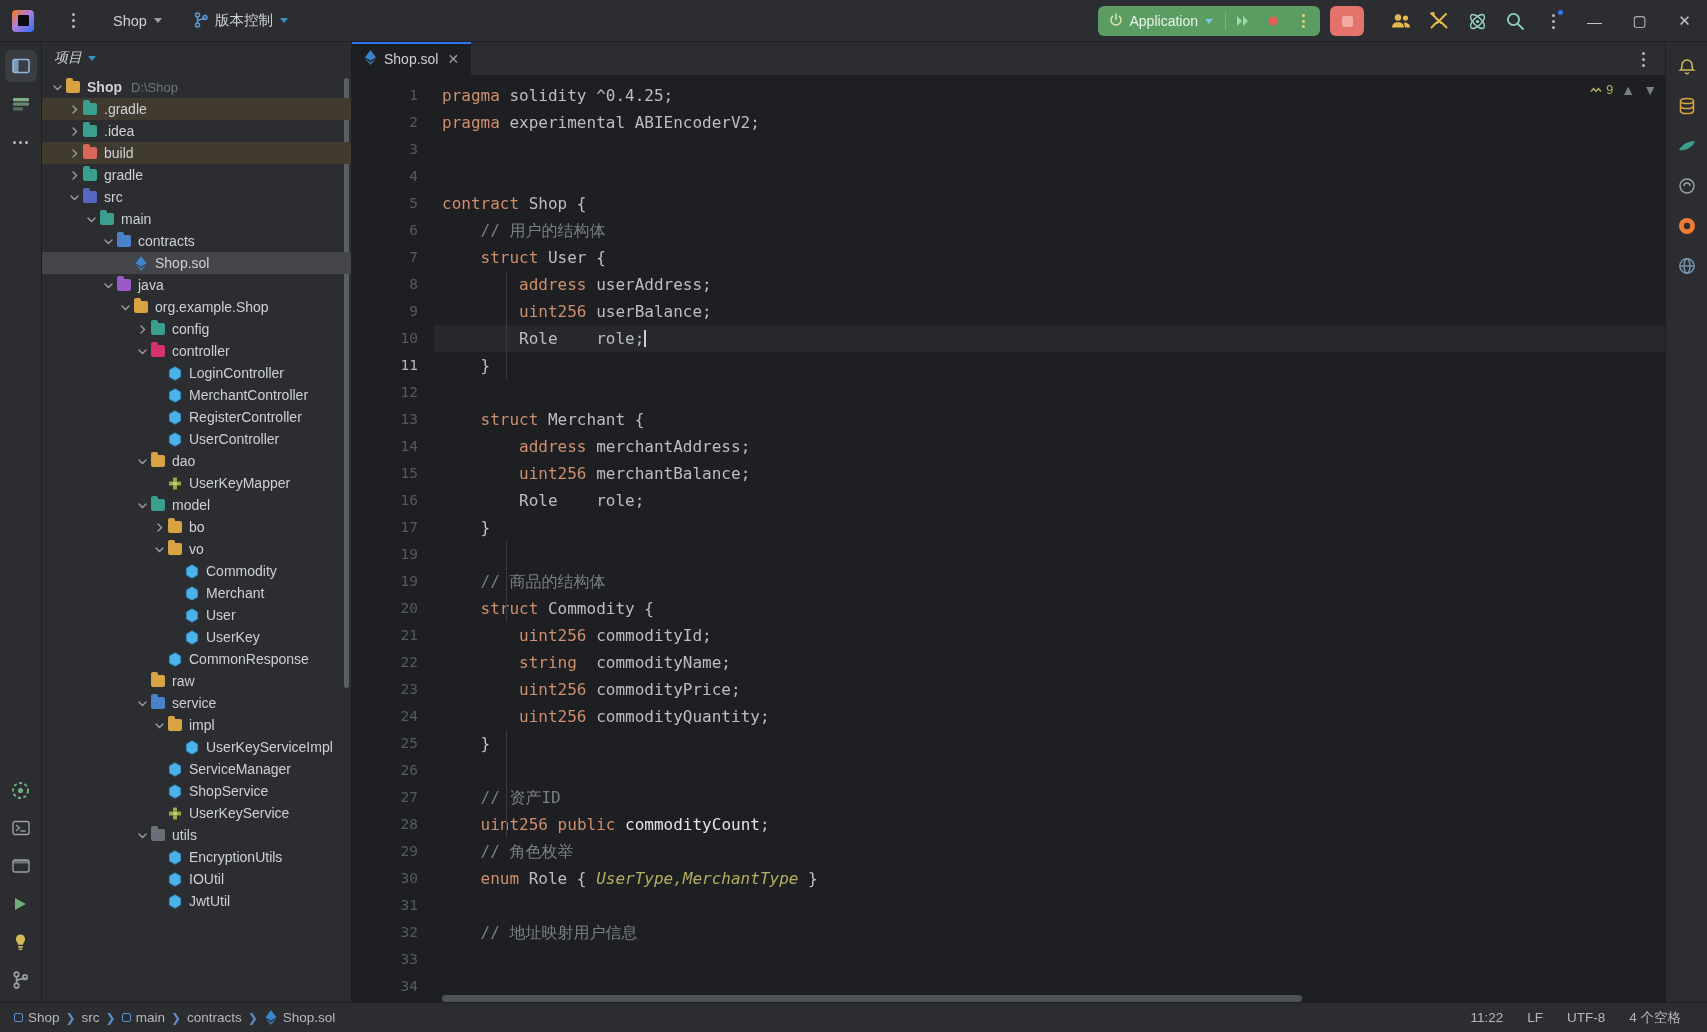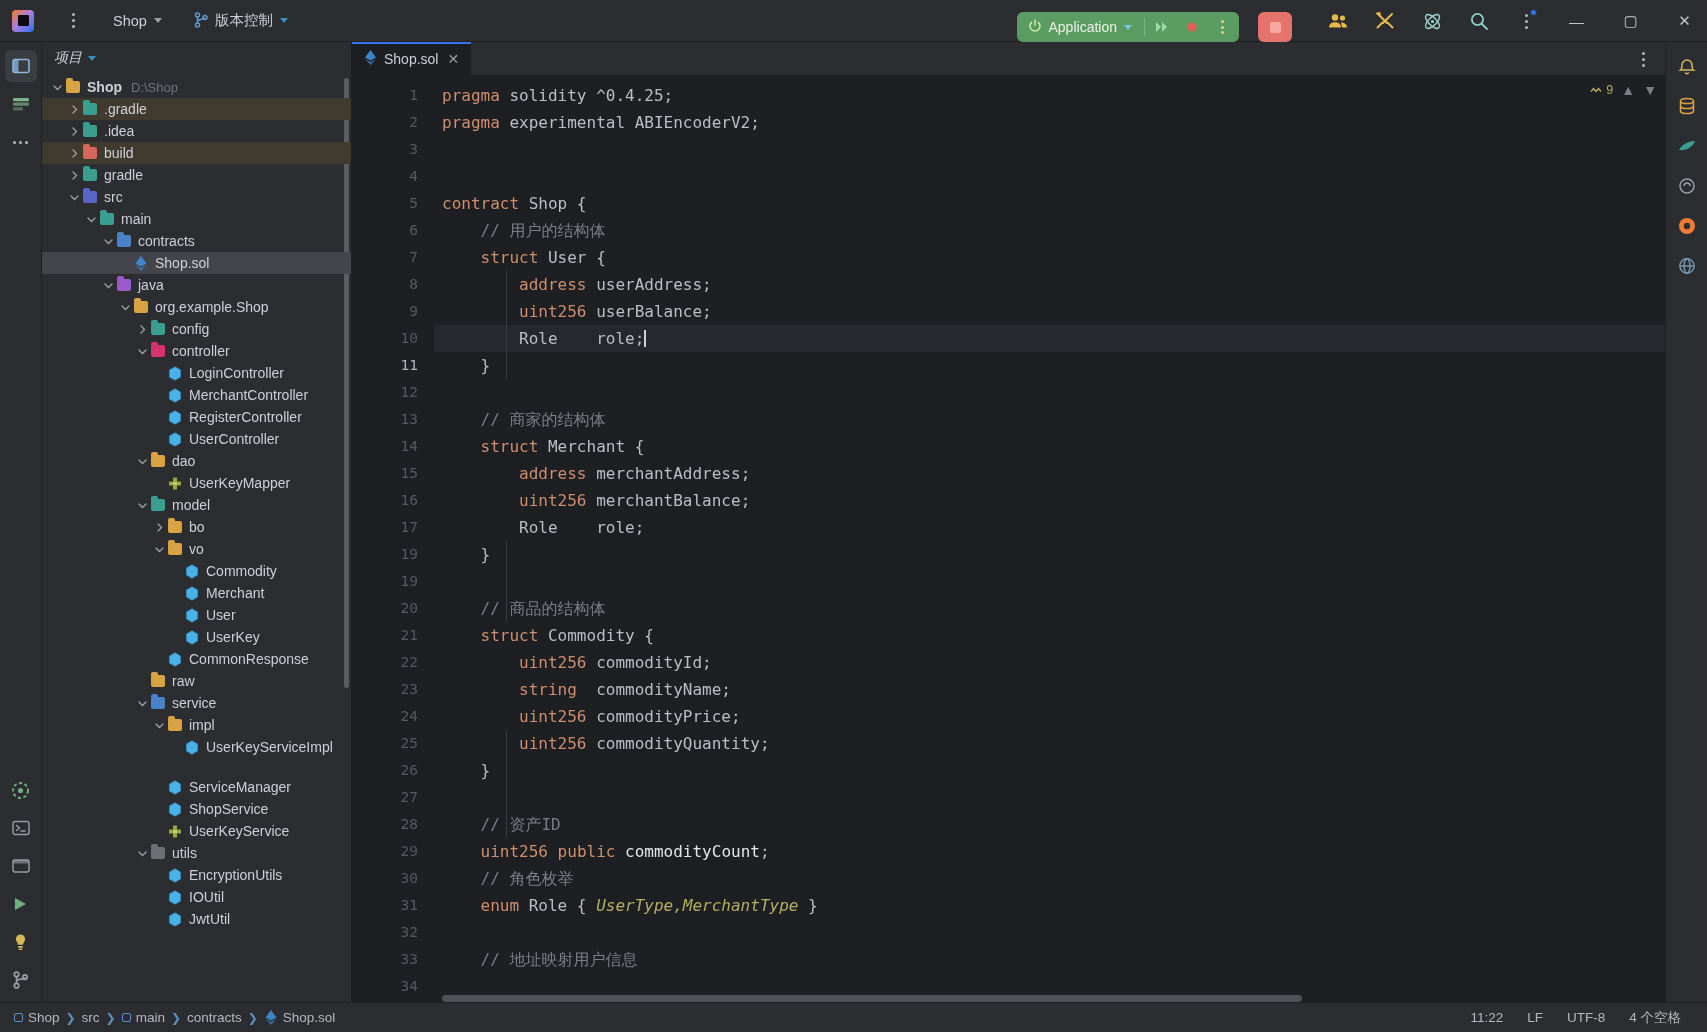"Application" .tb-right { align-items: flex-end -> center; gap: 9px -> none }
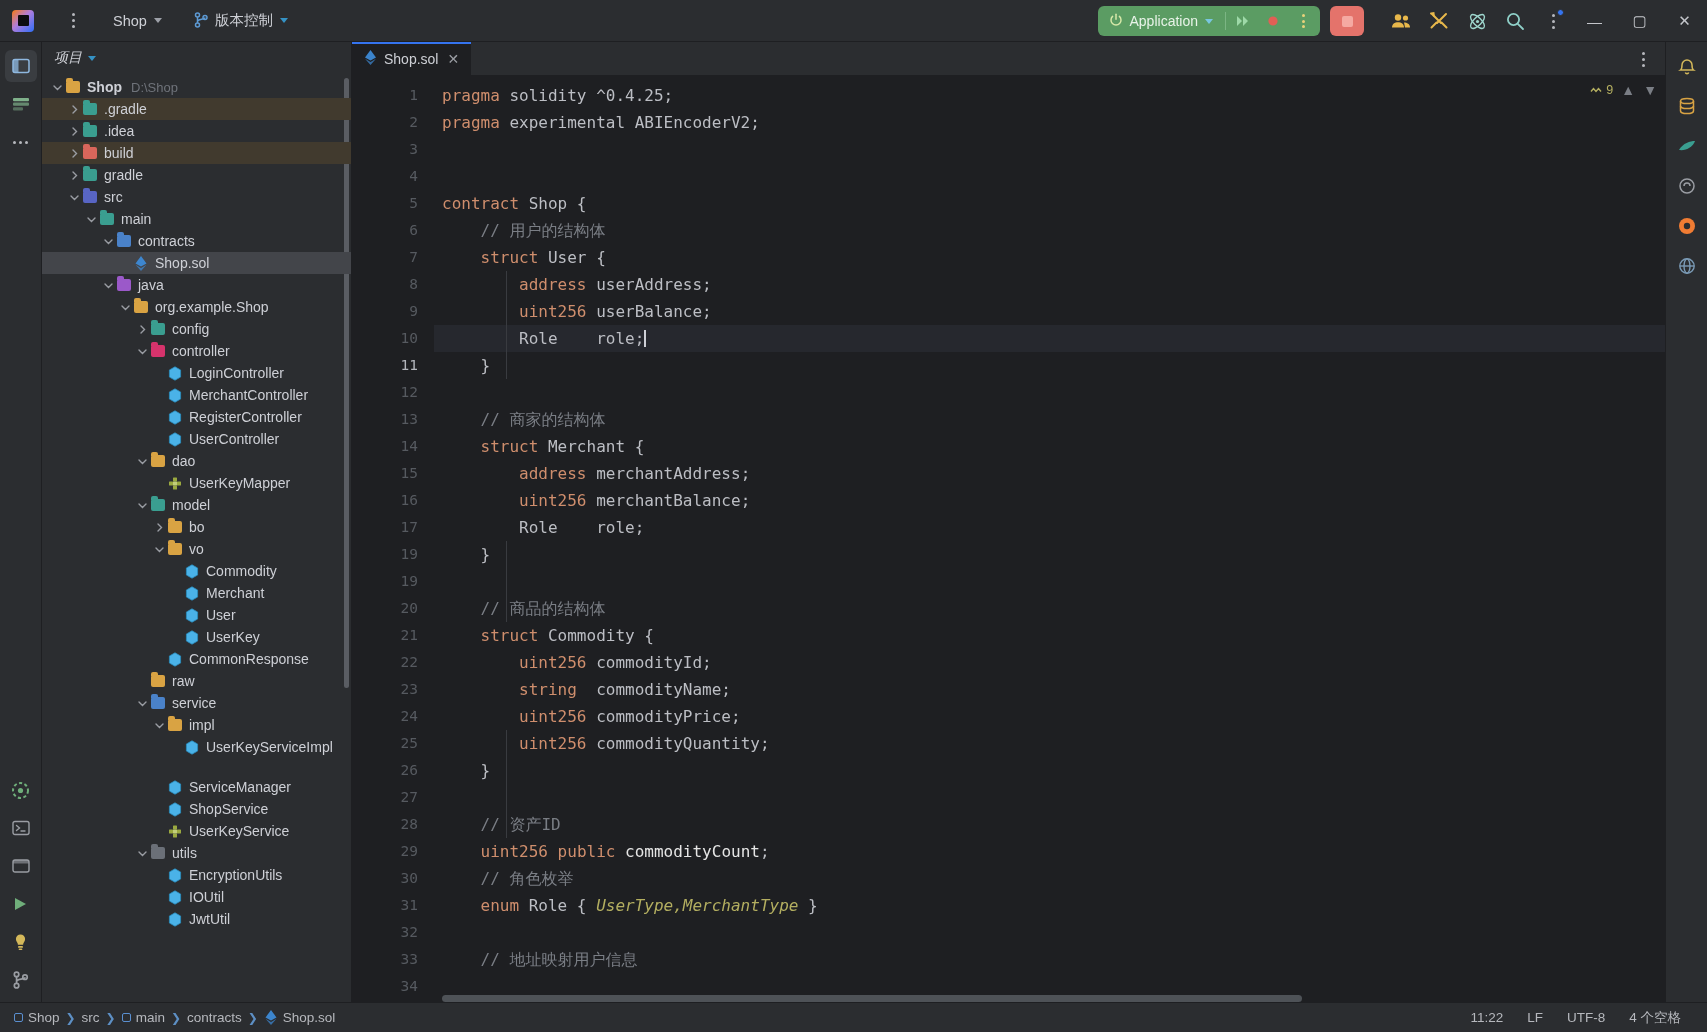"// 商家的结构体" div.cline { html: <div><span> // 商家的结构体</span></div> -> none }
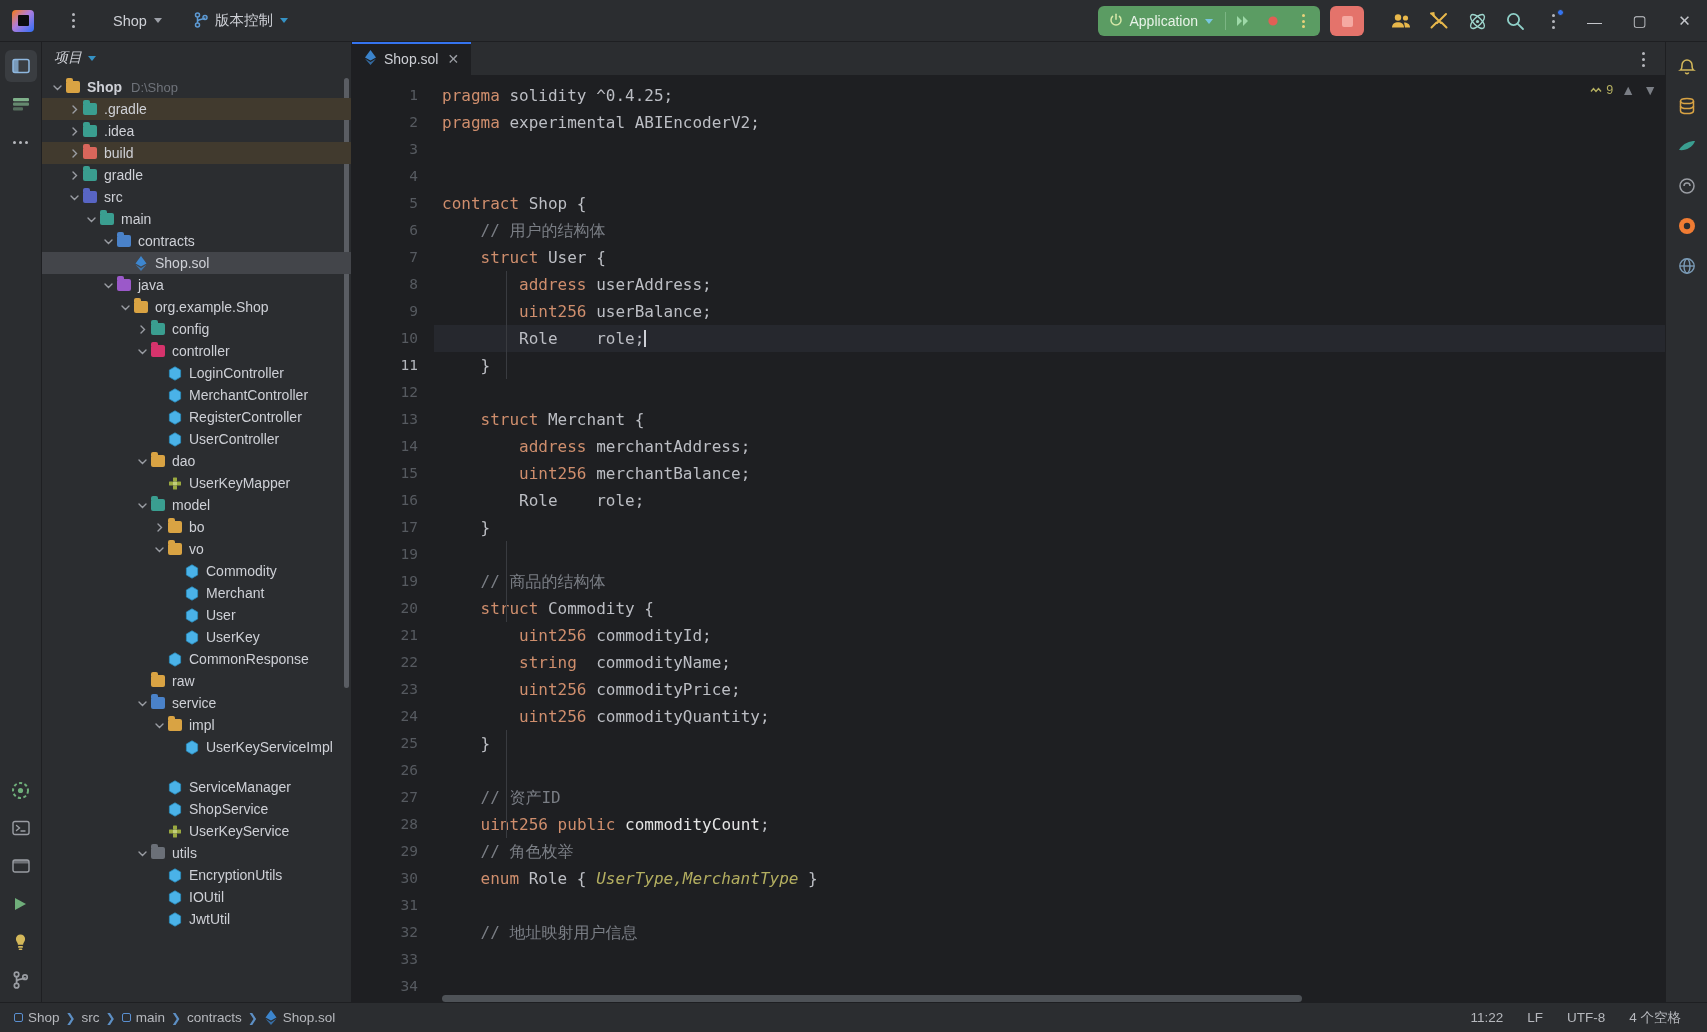"ServiceManager" div.row { margin-top: 18px -> none }
